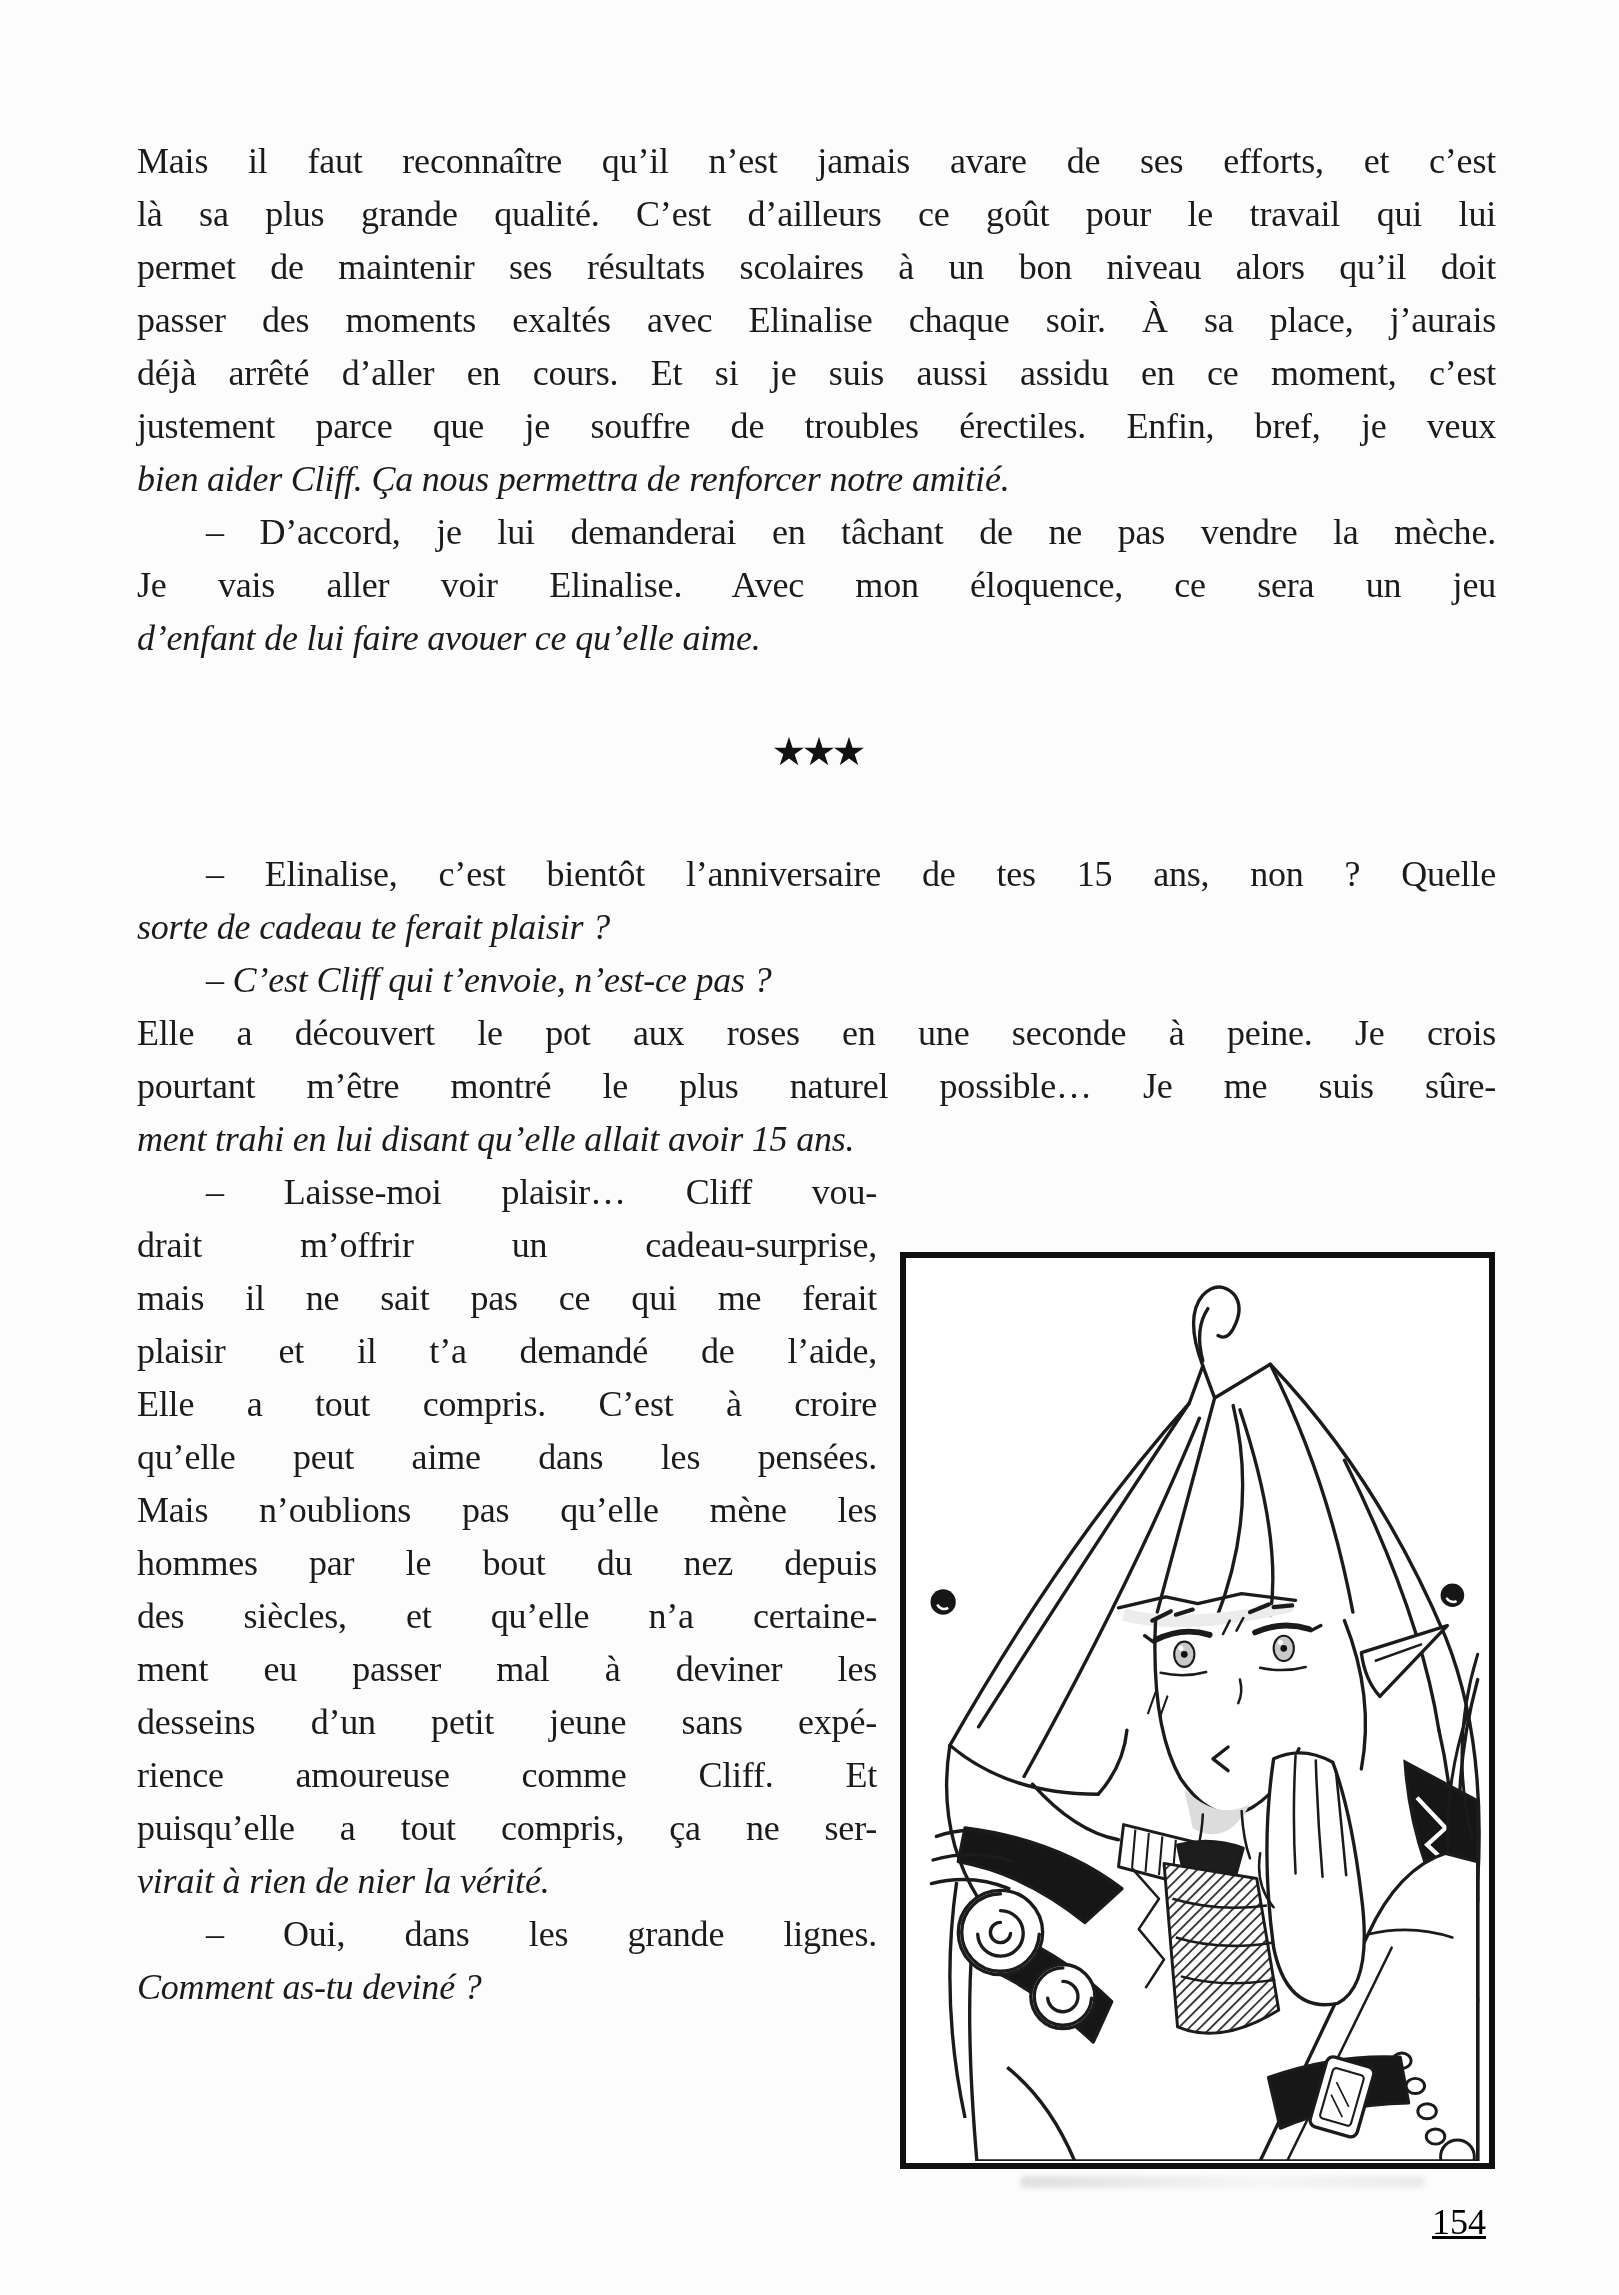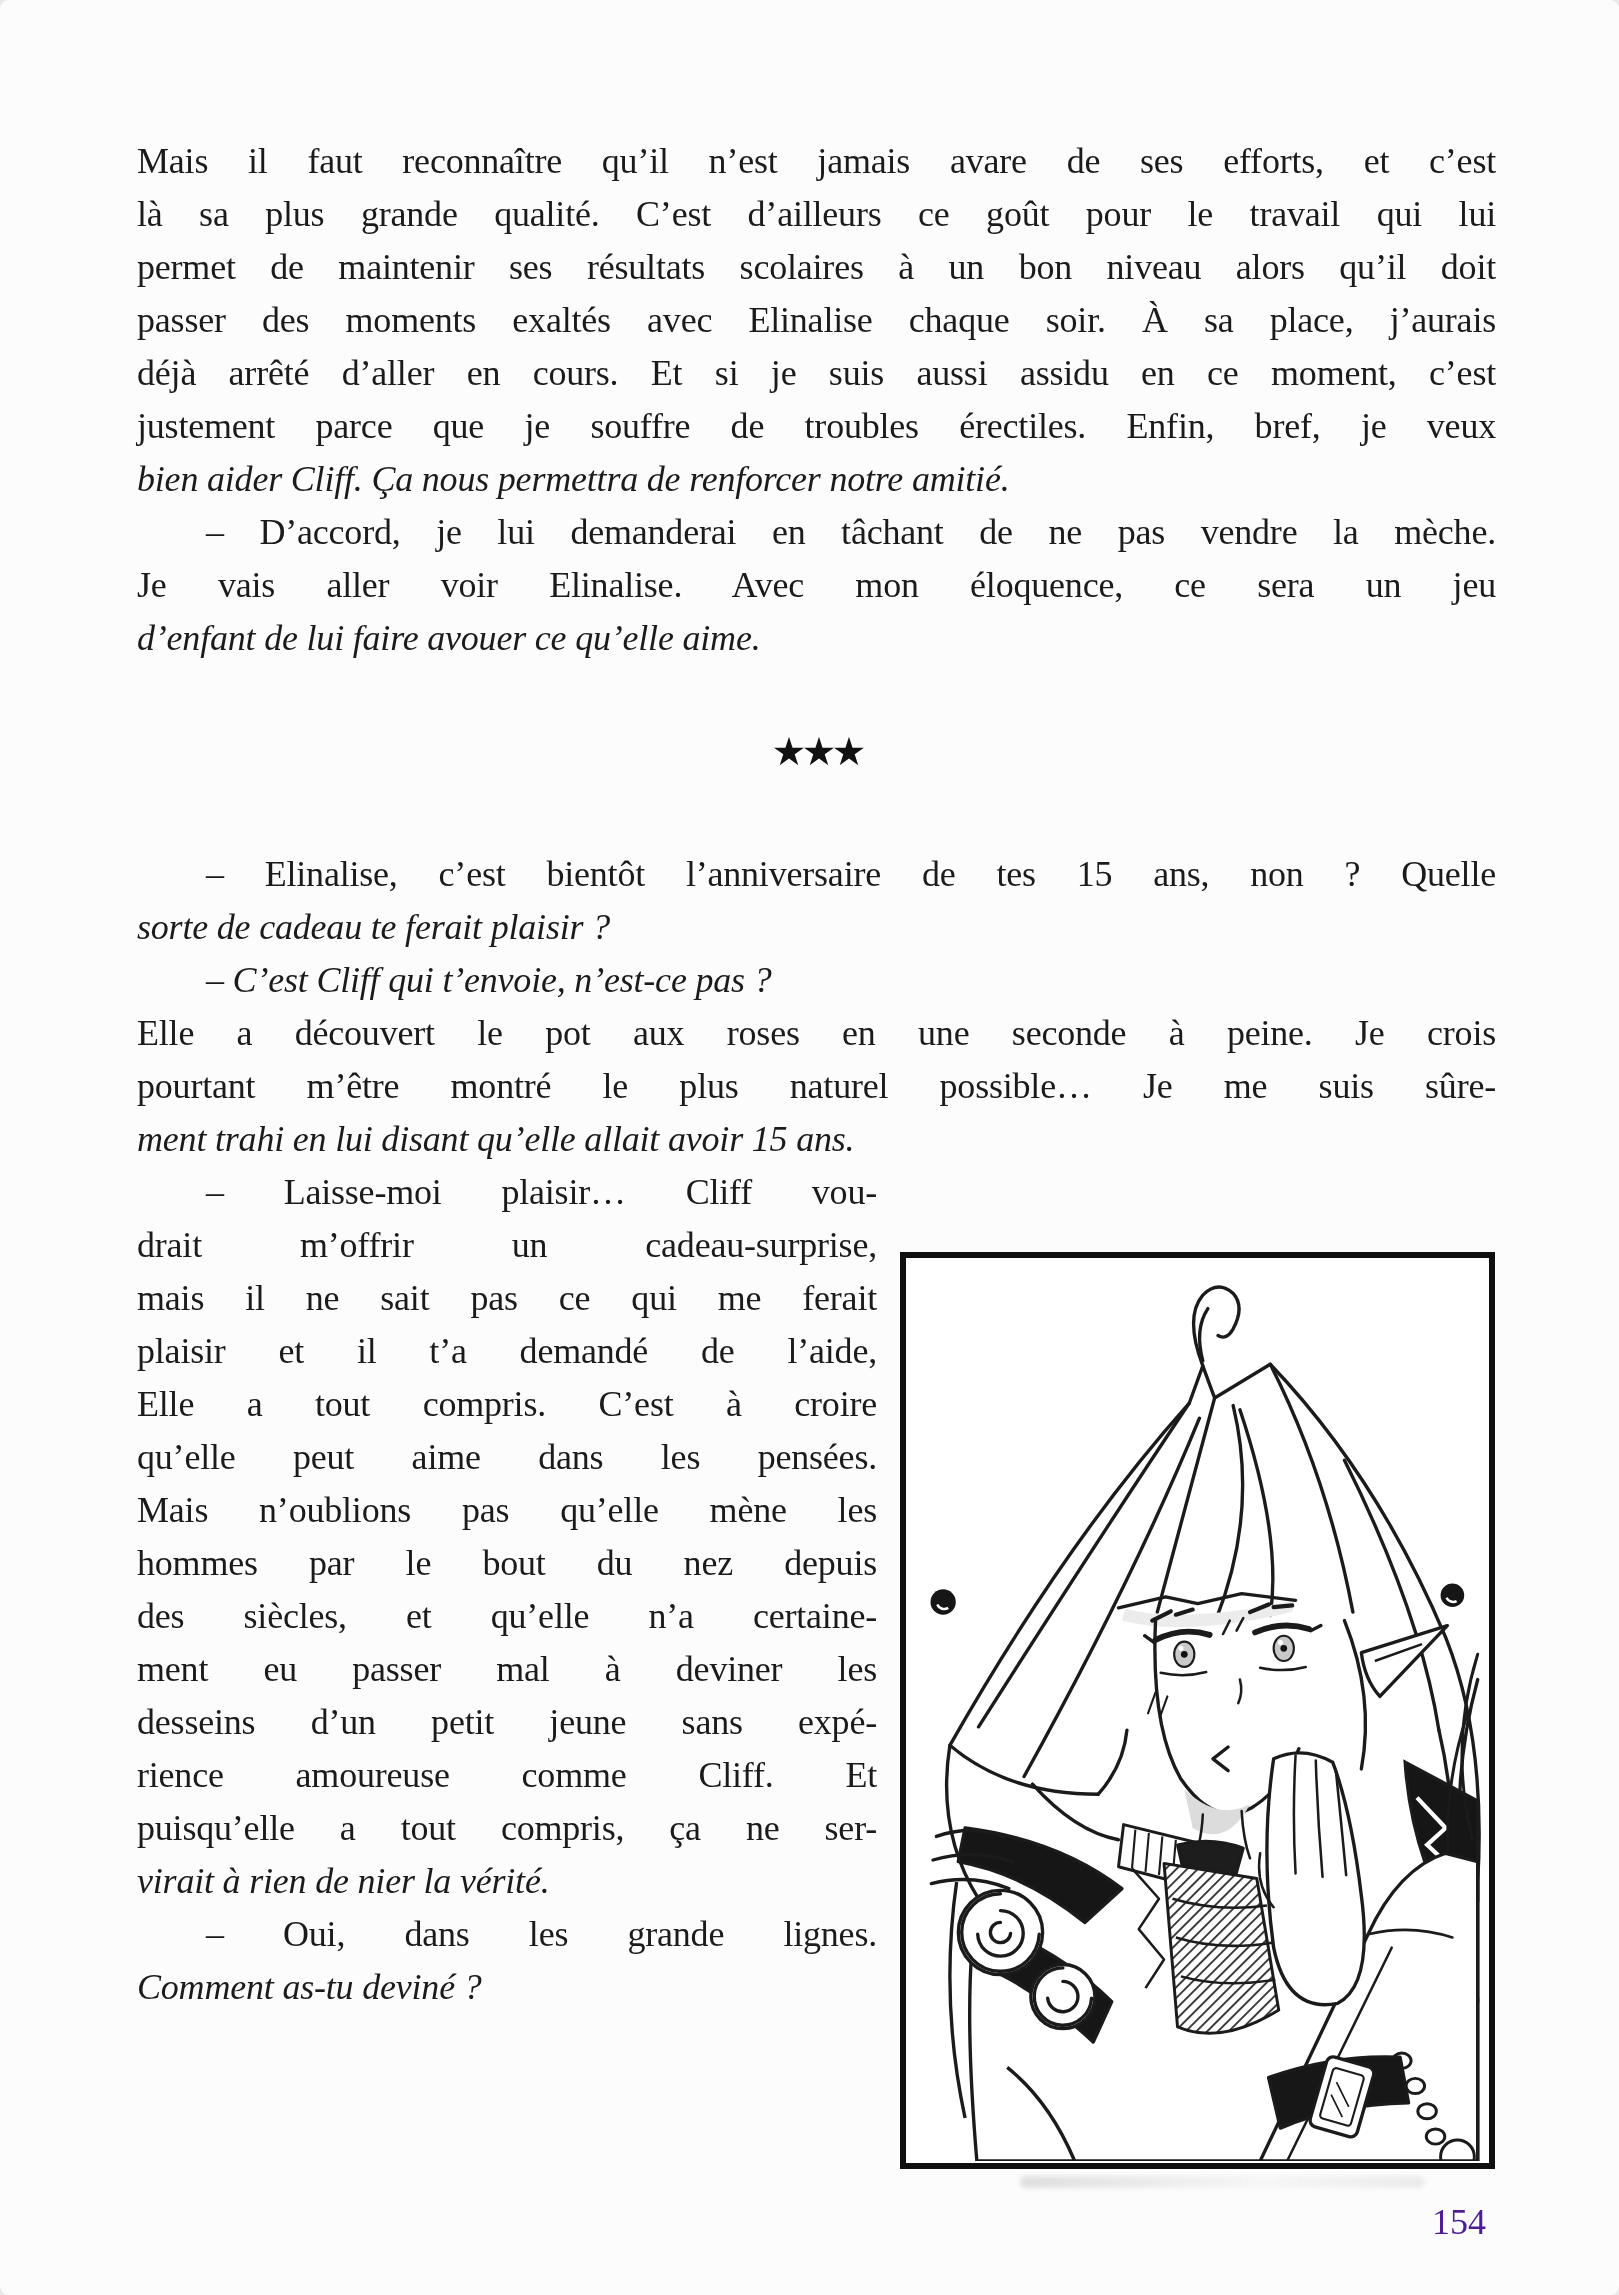"Mais il faut reconnaître qu’il" .sheet { border-radius: 9px -> none }
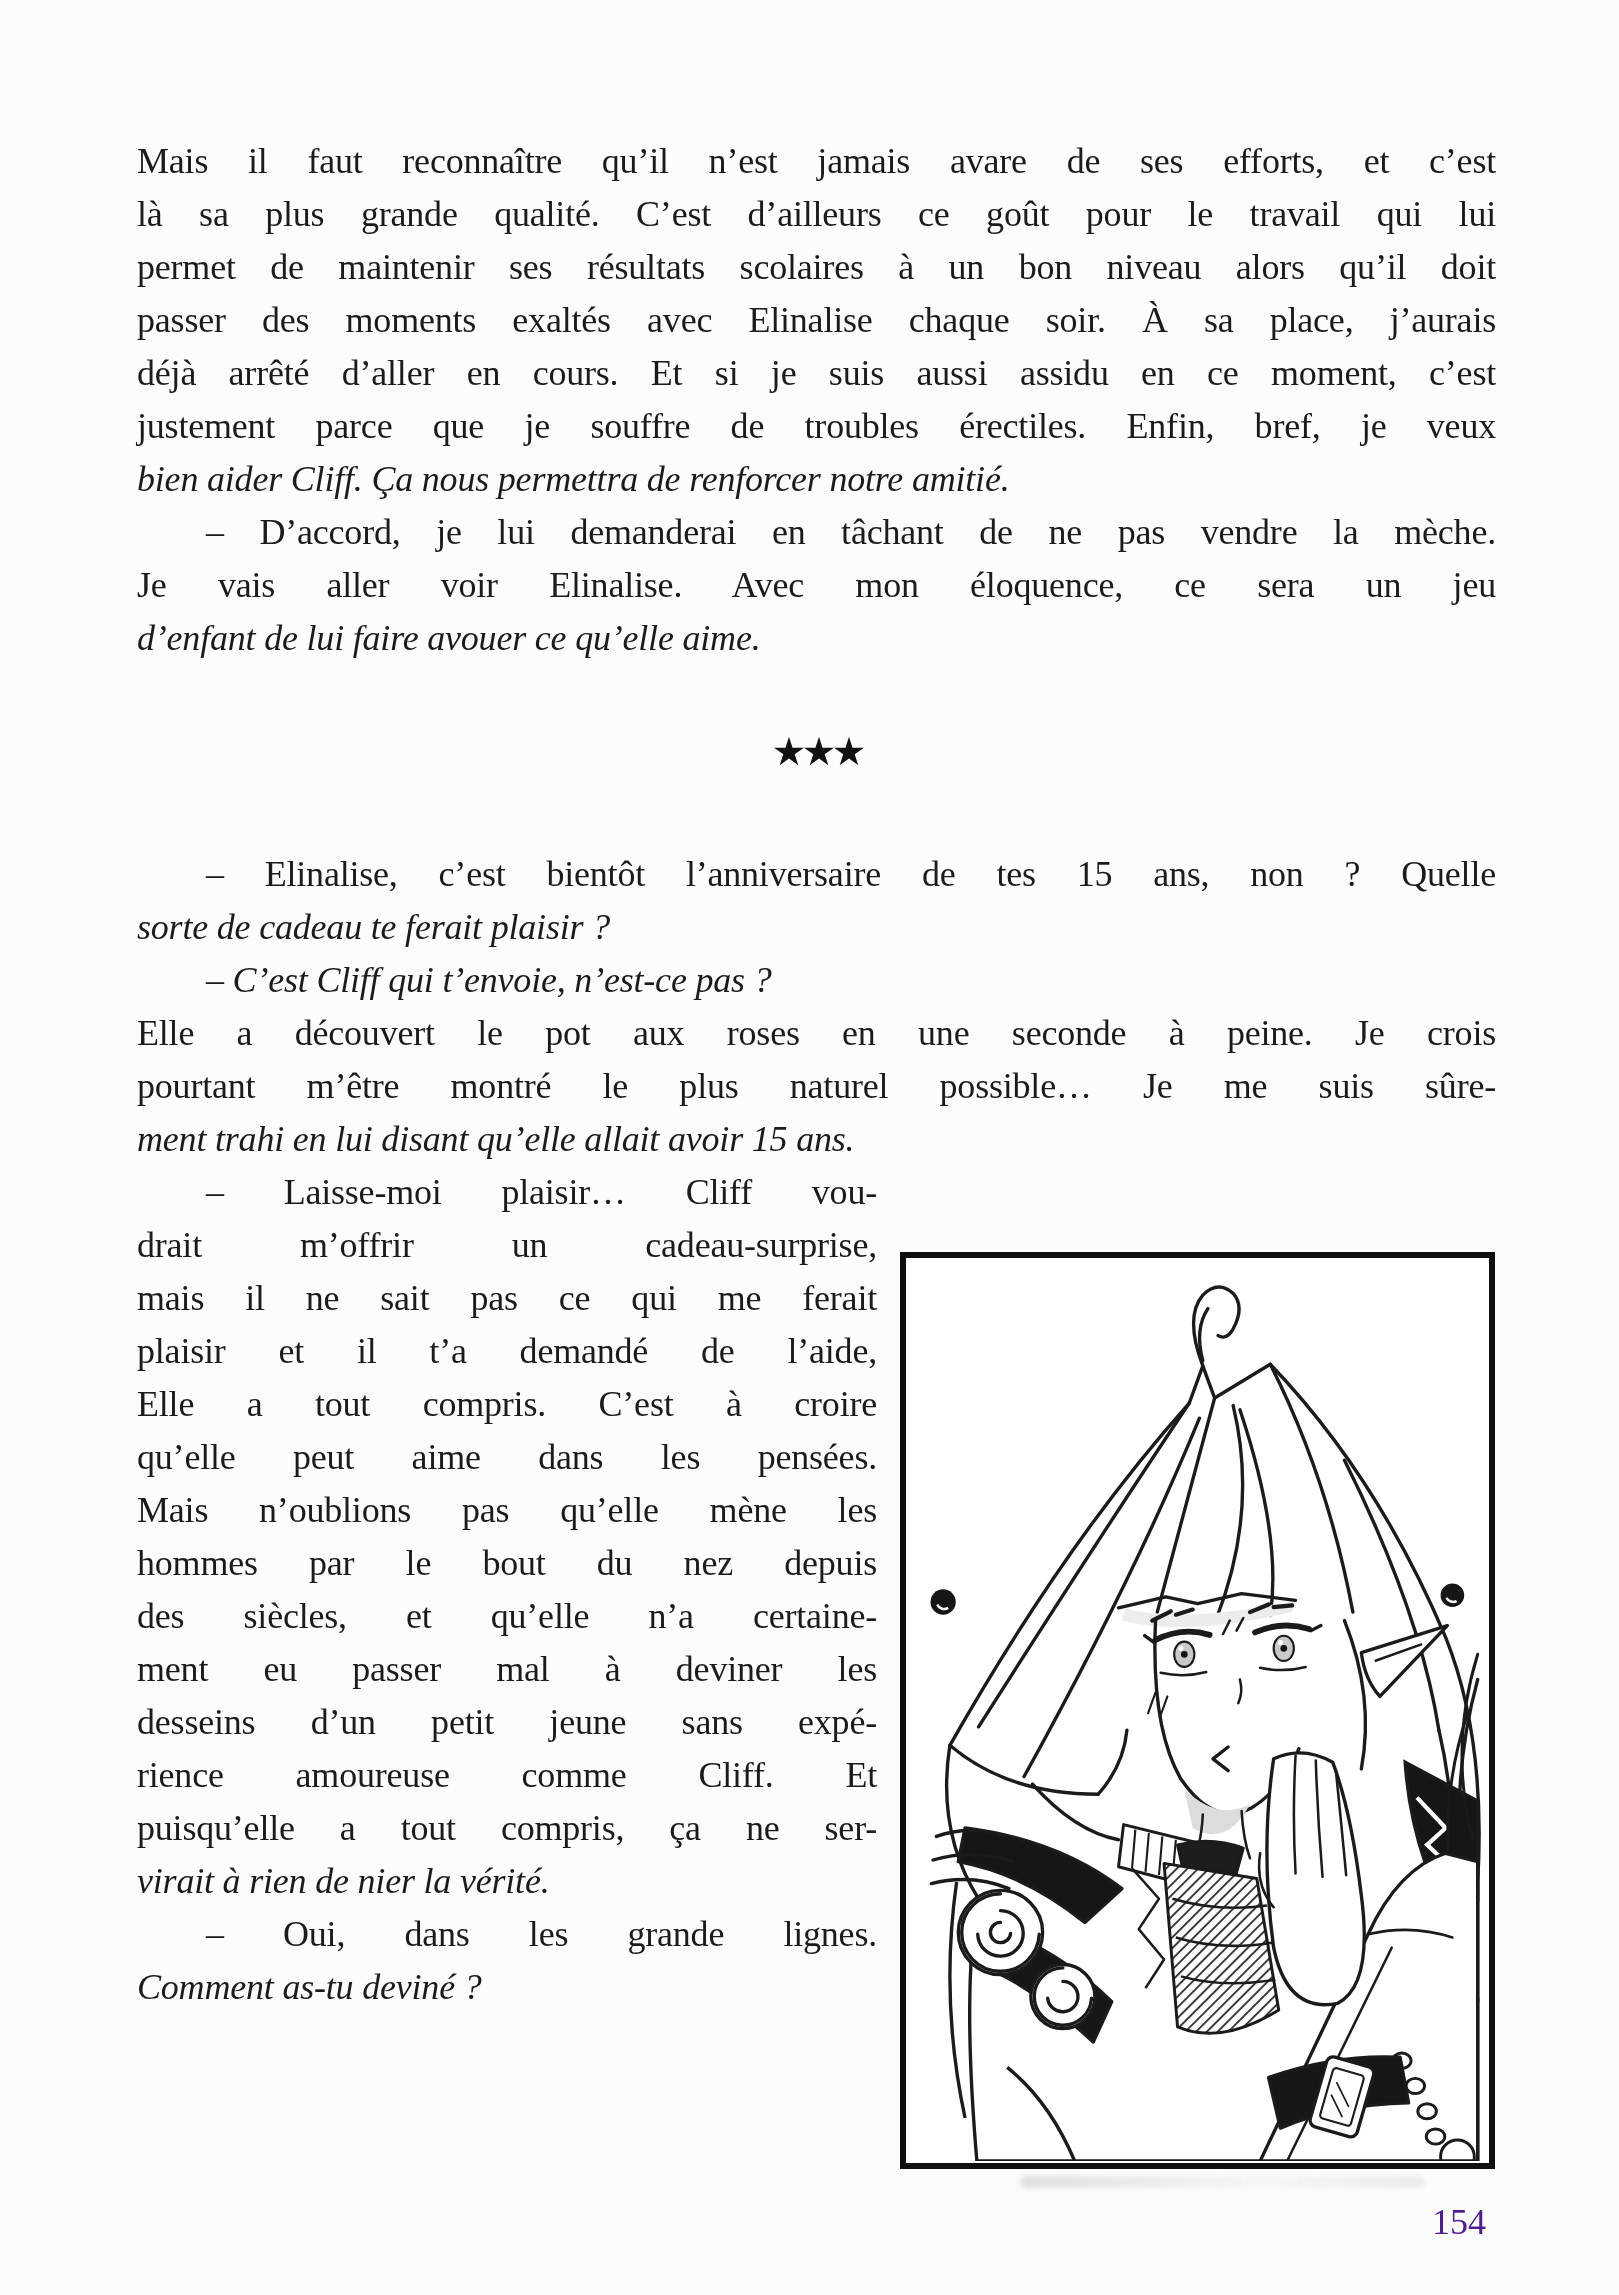"154" .pagenum { color: #4c1d95 -> #000000; text-decoration: none -> underline }
